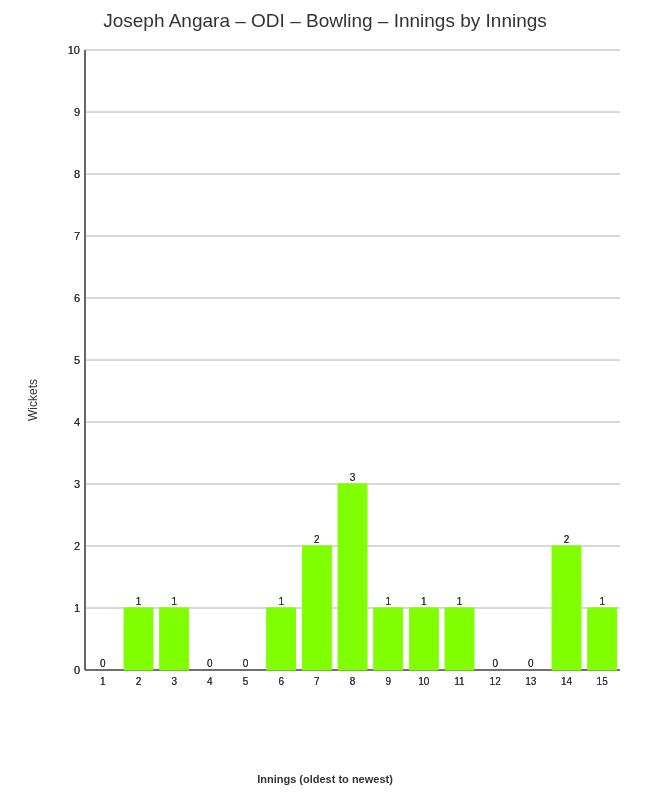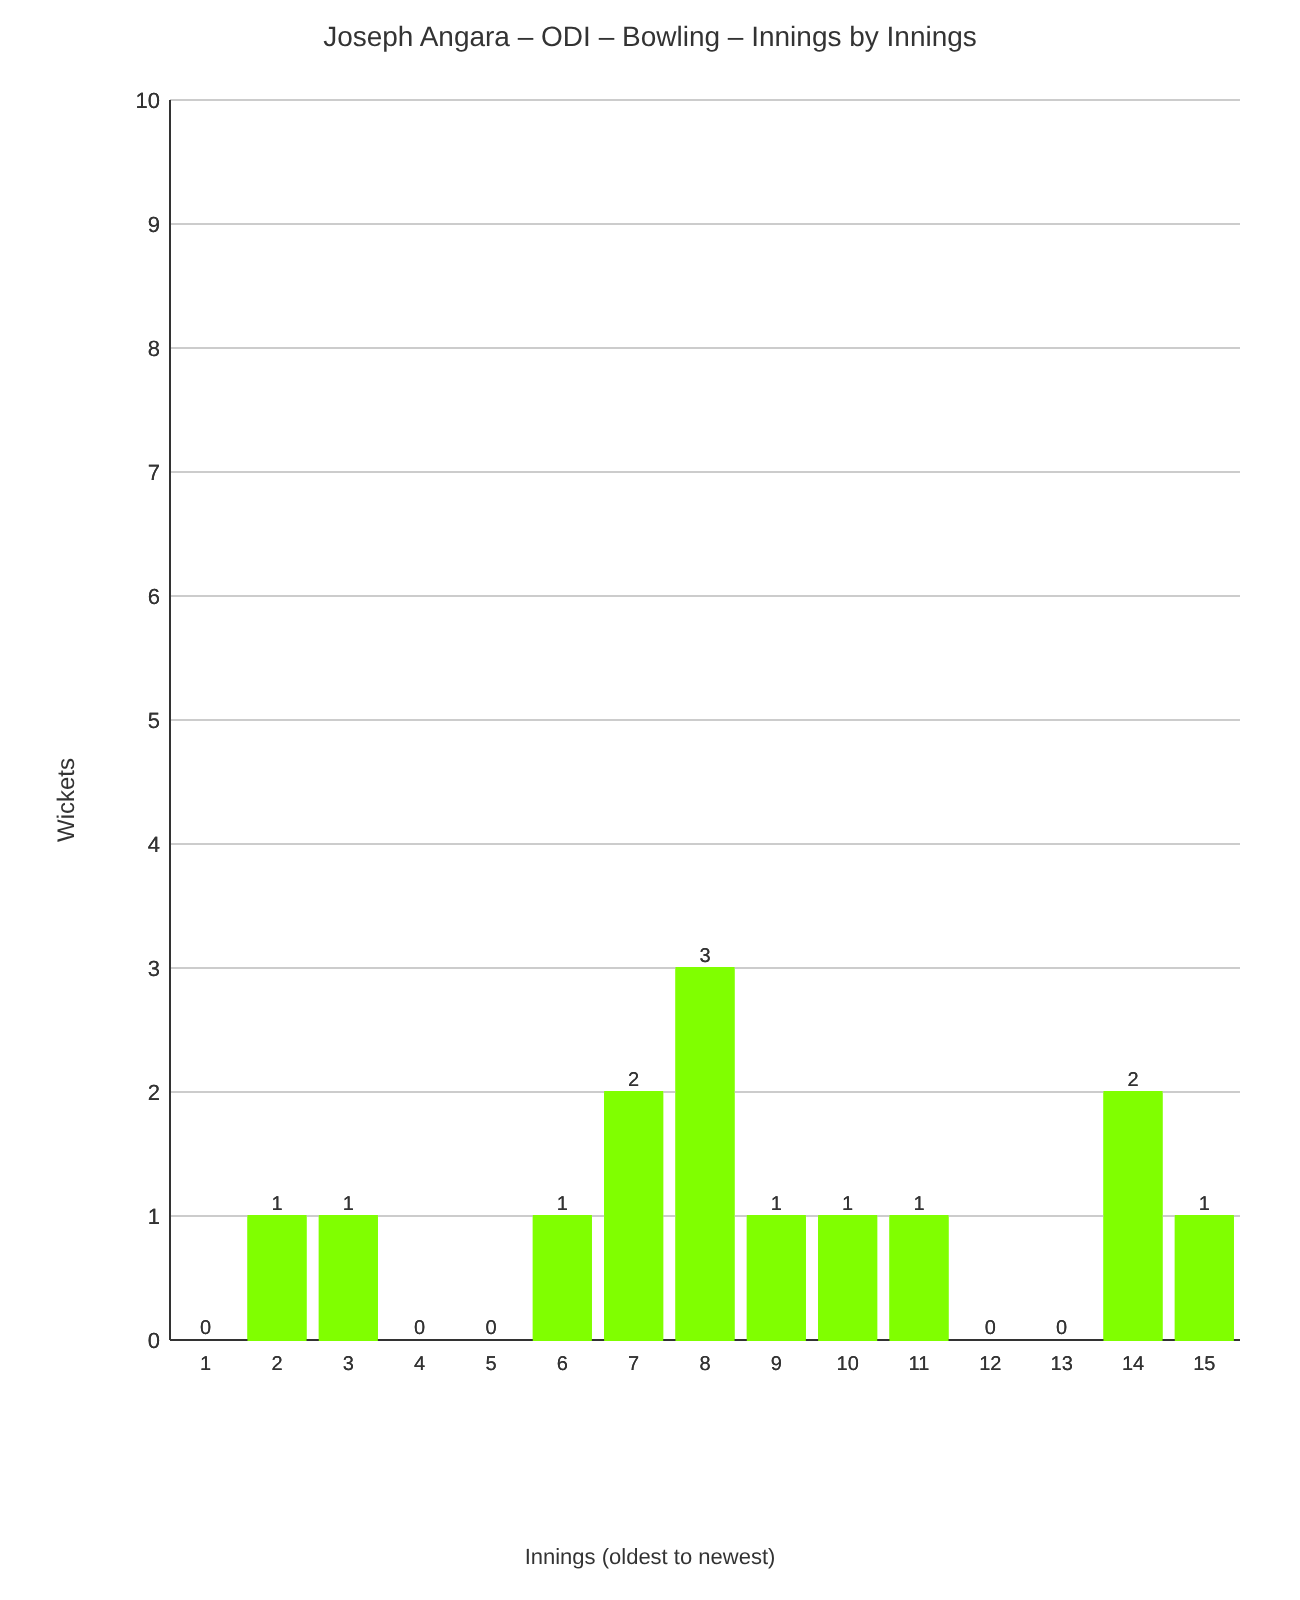"Joseph Angara – ODI –" .chart-title { font-size: 14px -> 19px }
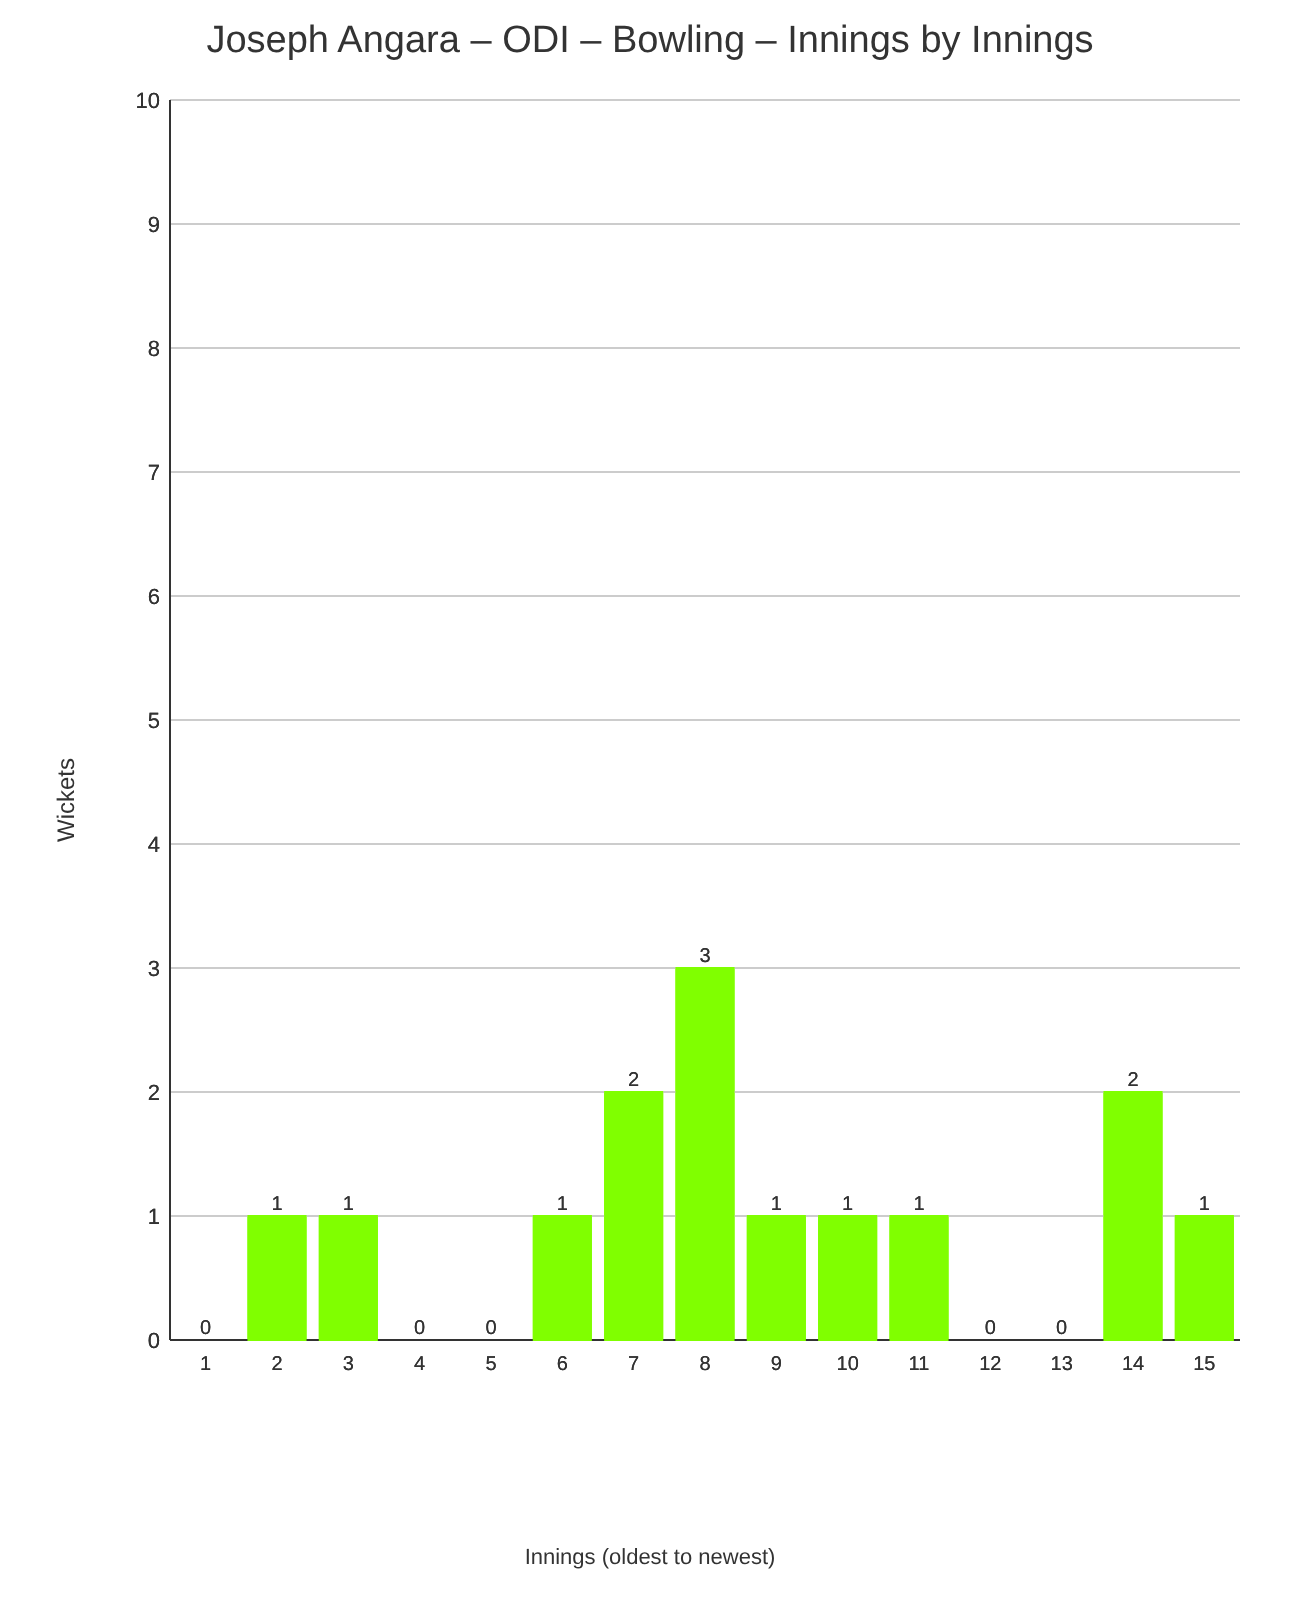"Innings (oldest to newest)" .x-axis-label { font-weight: none -> bold }
